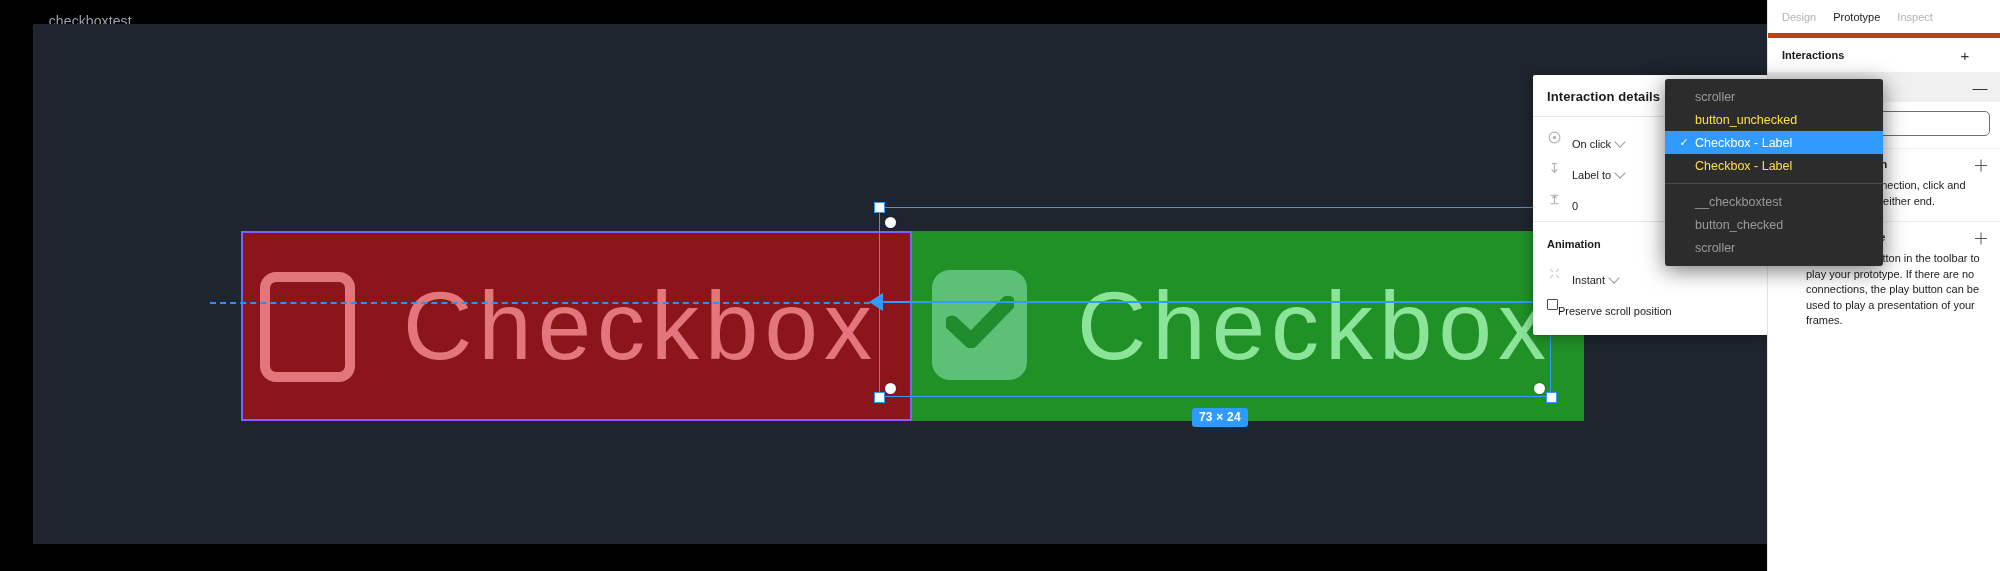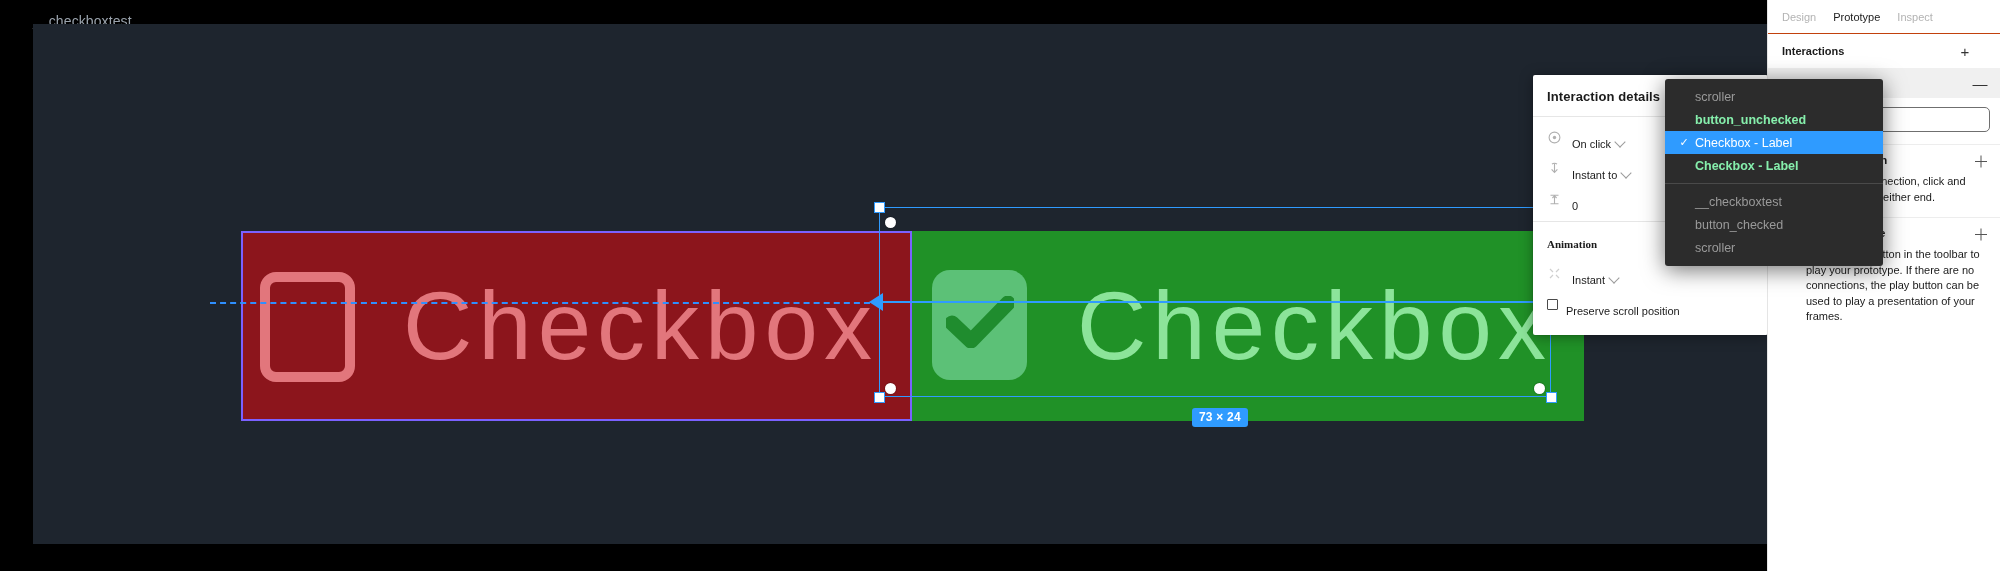"Design" #tabs { border-bottom: 1px solid #c2410c -> 5px solid #c2410c }
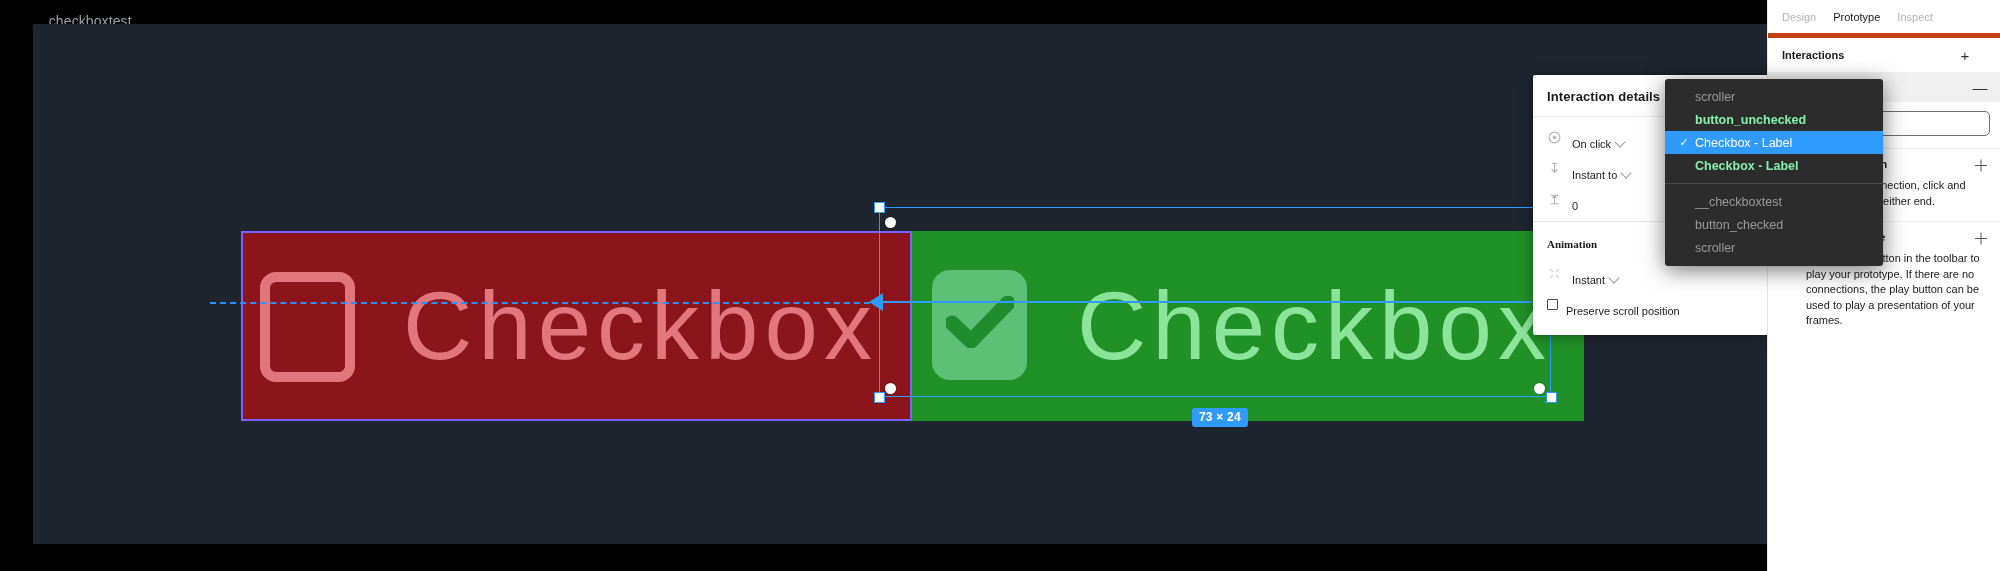"button_unchecked" .dd-item.bold { color: #86efac -> #fde047; font-weight: 700 -> 400 }
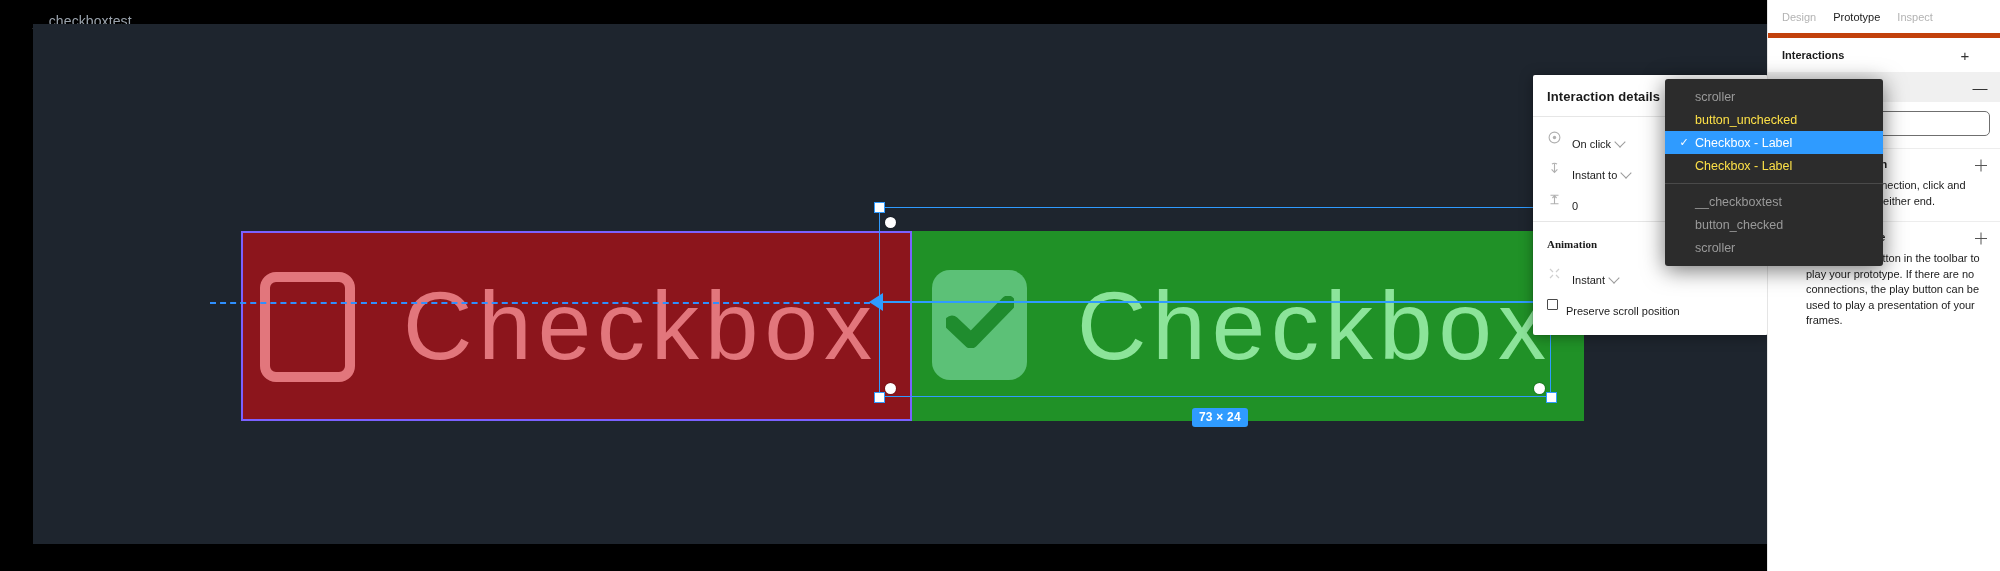"Instant to" span { text: Instant -> Label }
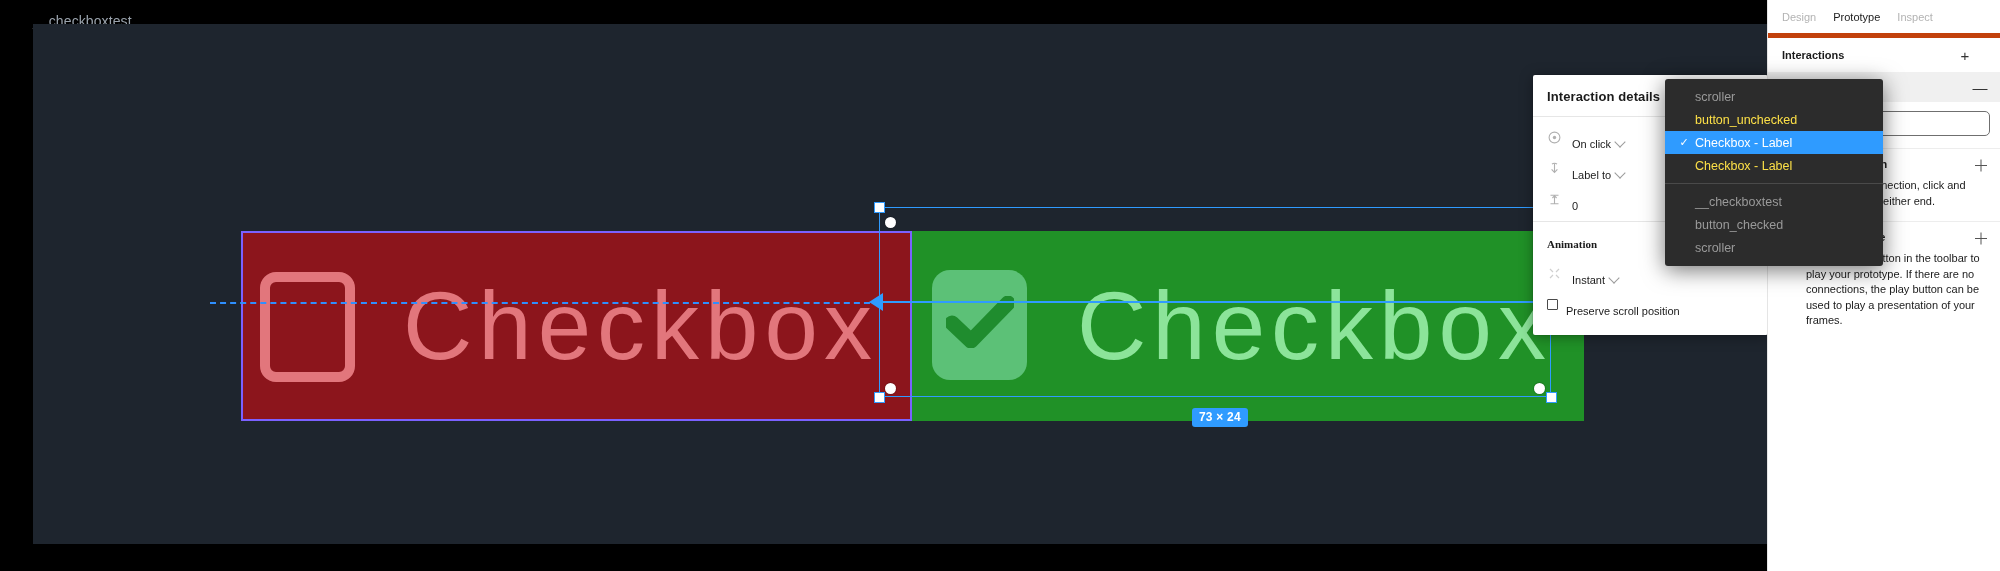"Animation" #anim-title { font-family: Liberation Serif, serif -> none }
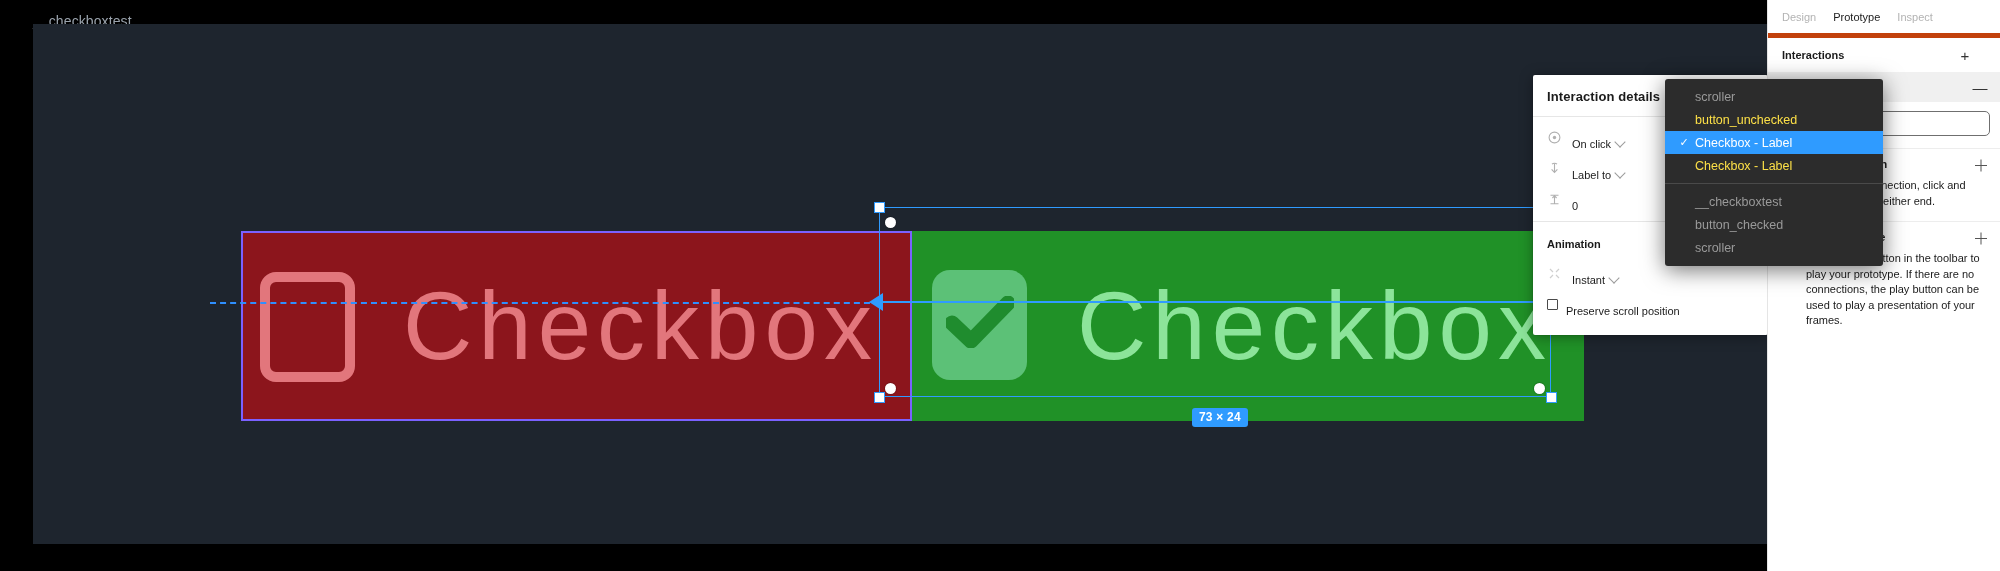"Preserve scroll position" div.id-row { gap: 8px -> 0 }
